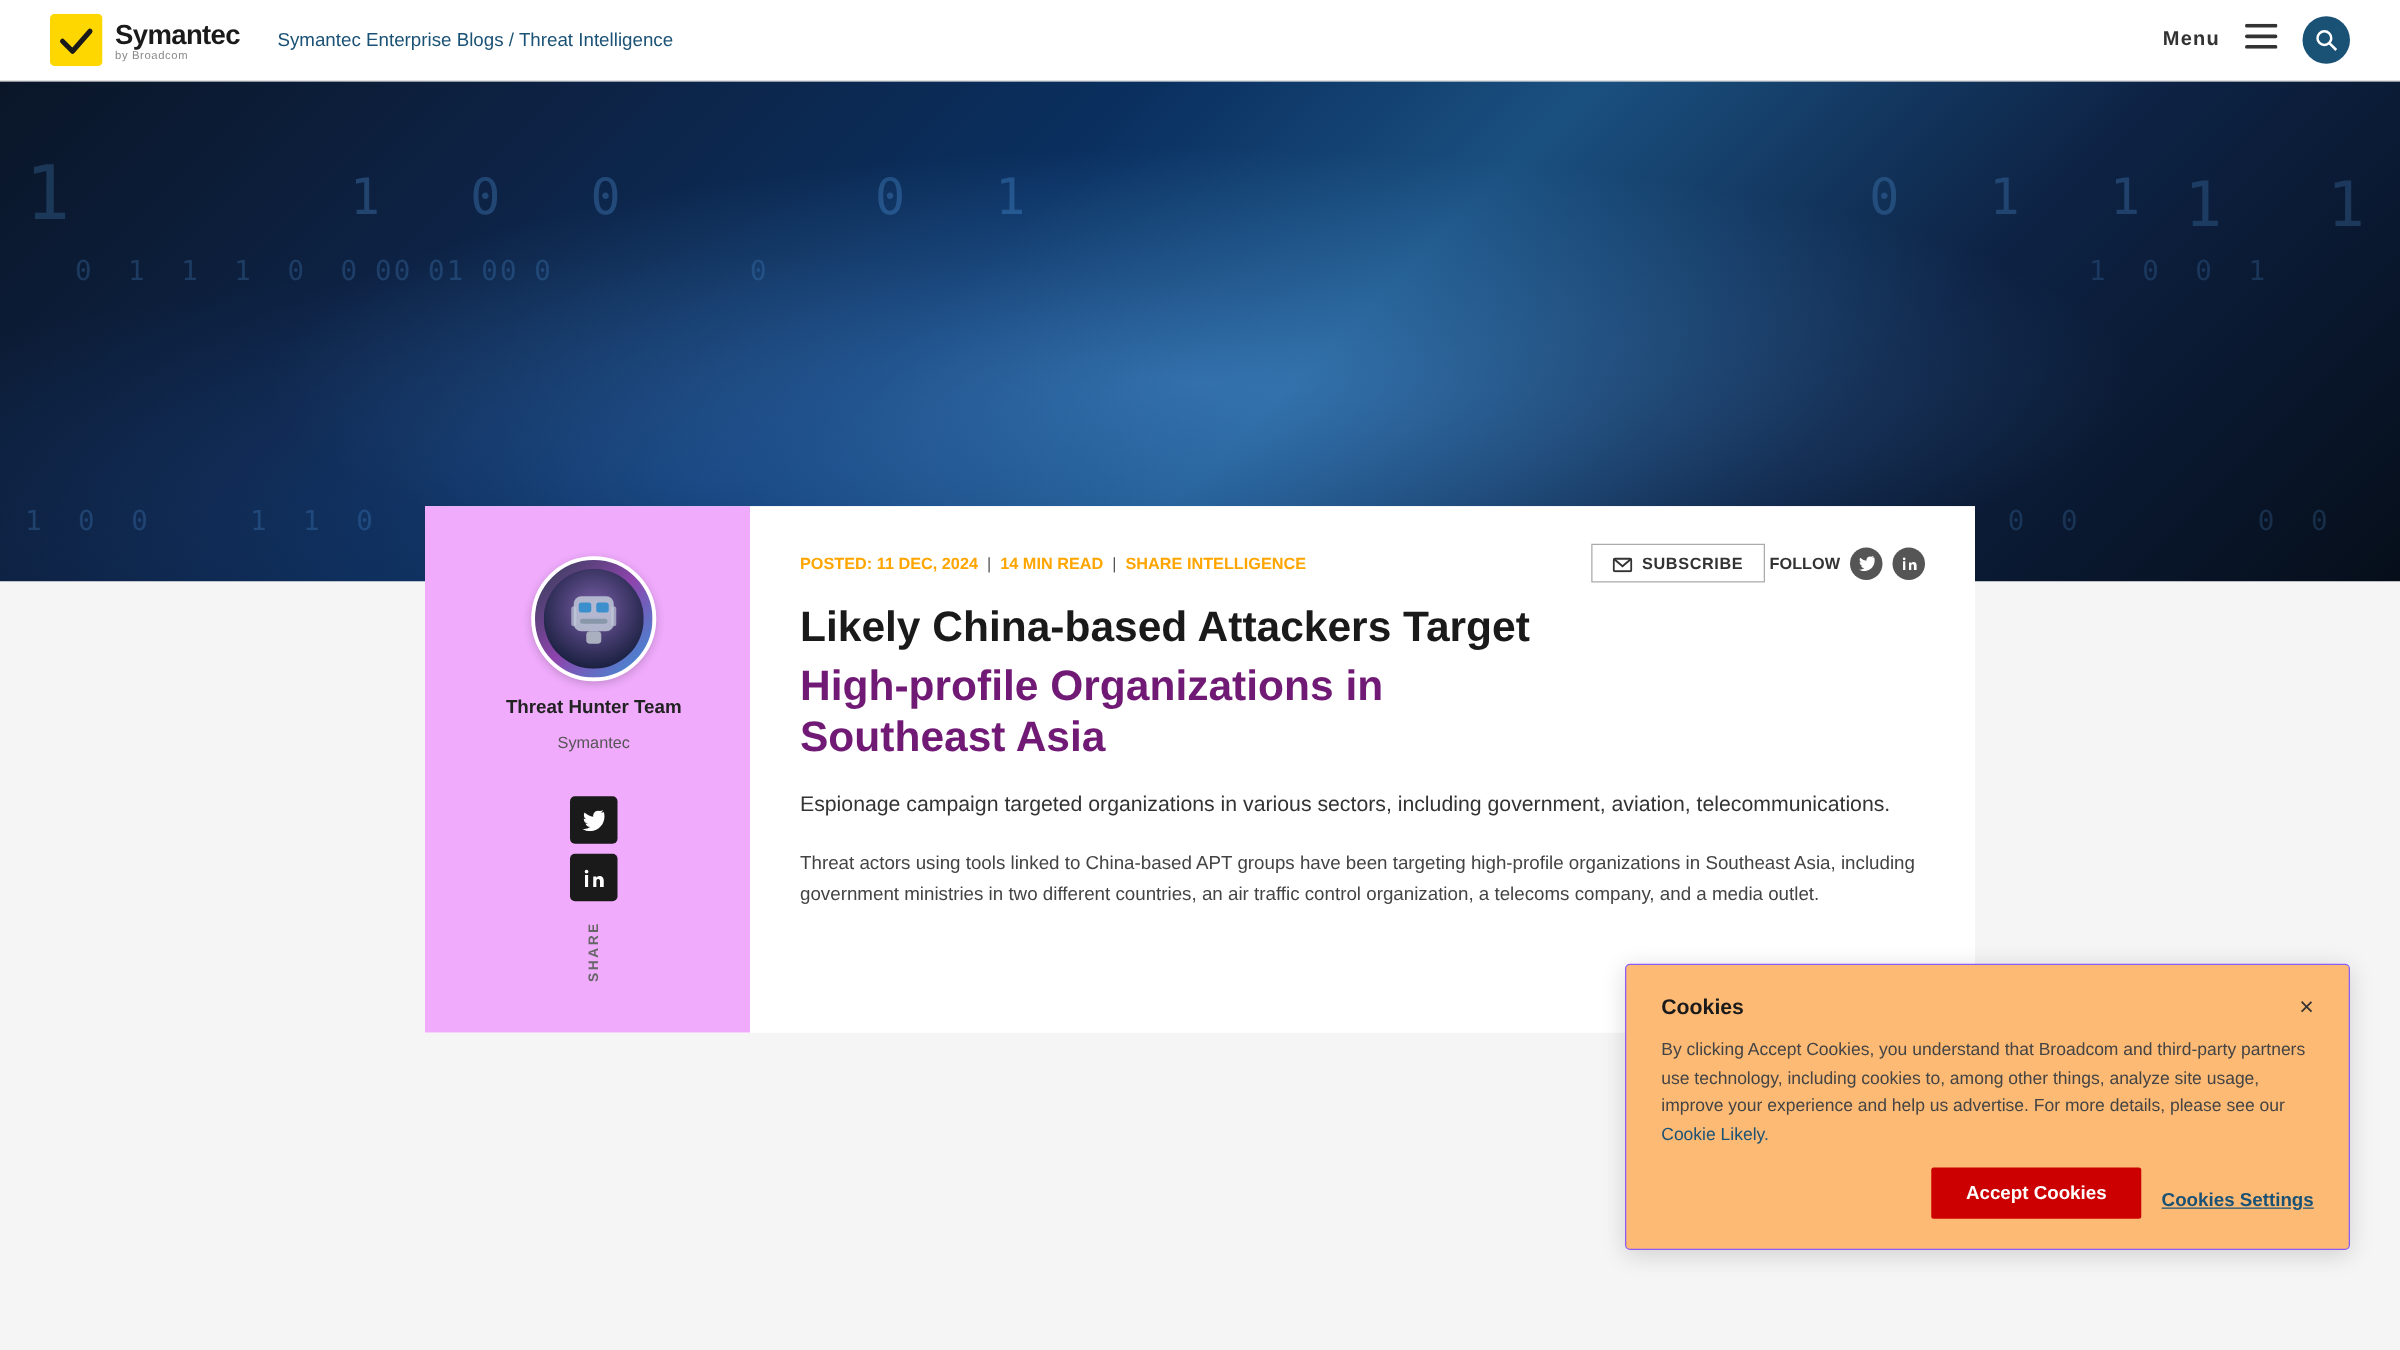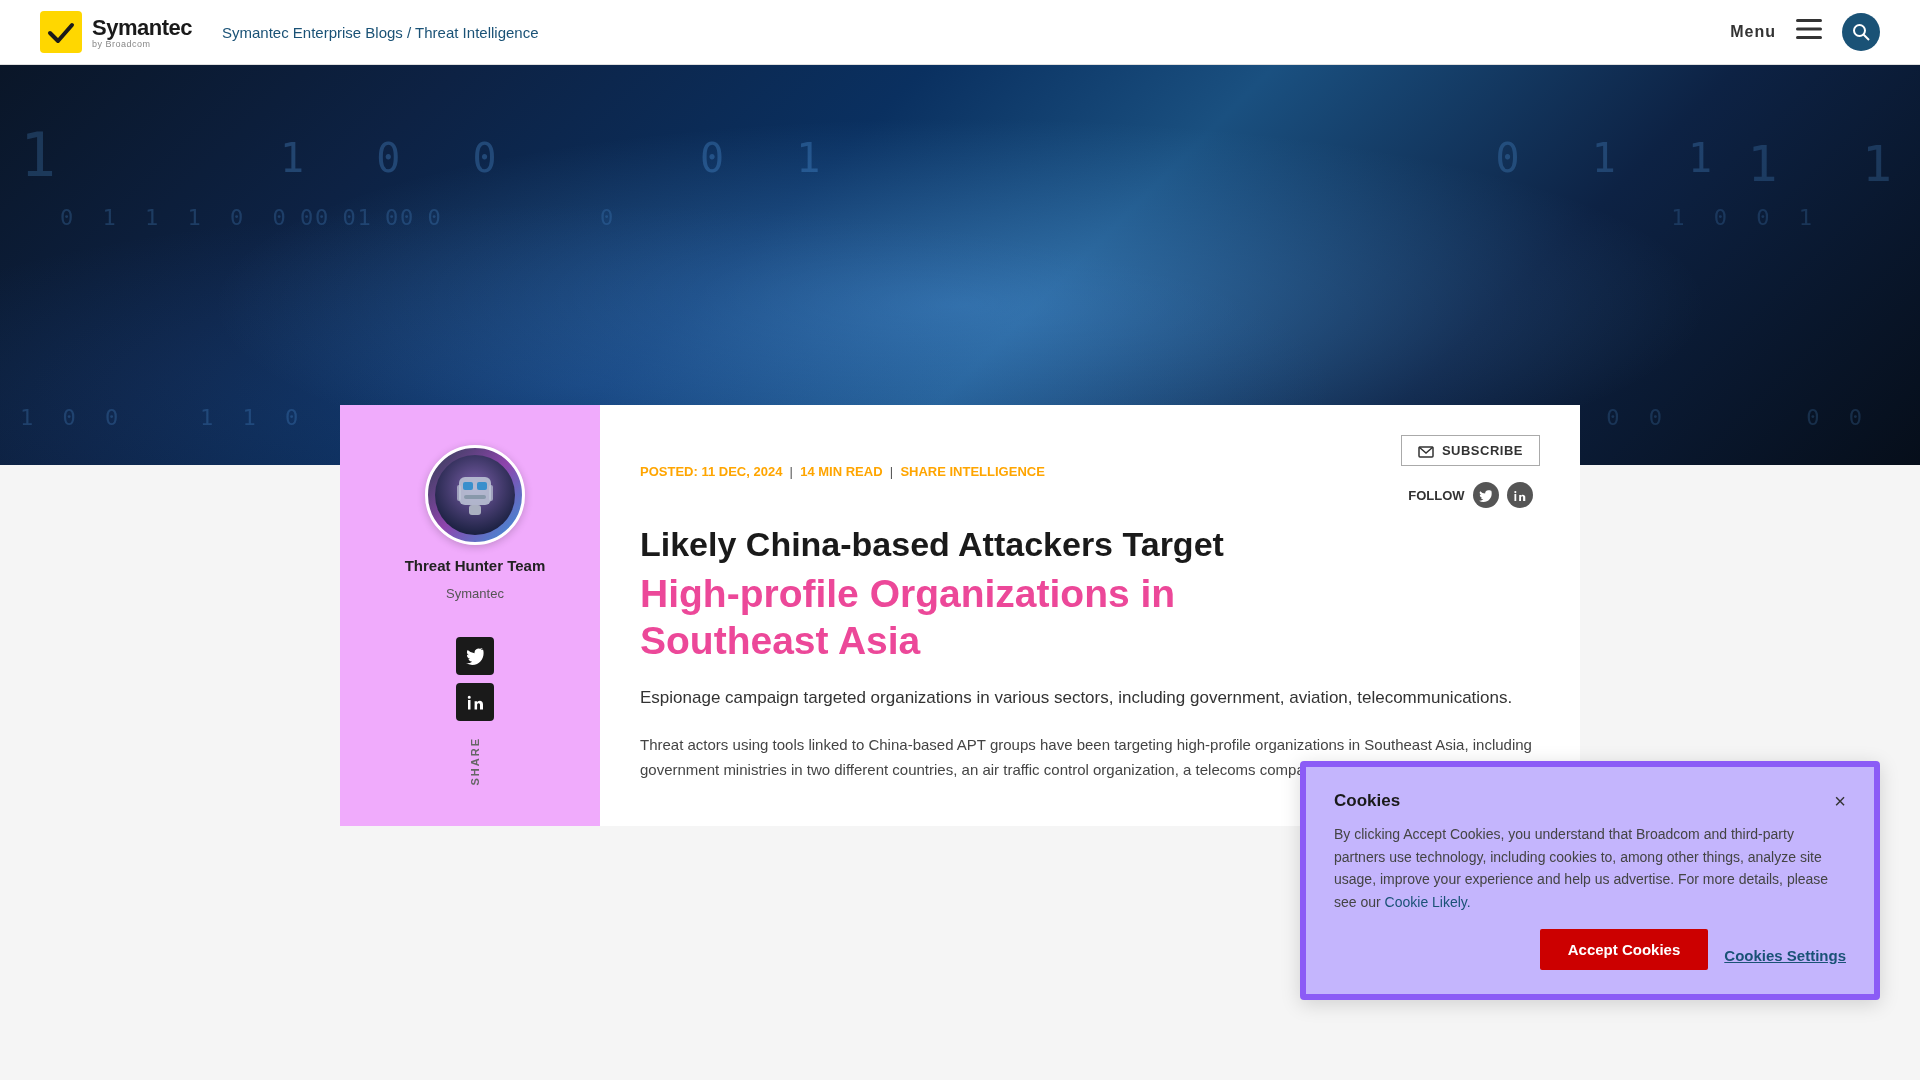"SUBSCRIBE" .meta-actions { flex-direction: column -> none; gap: 16px -> 4px }
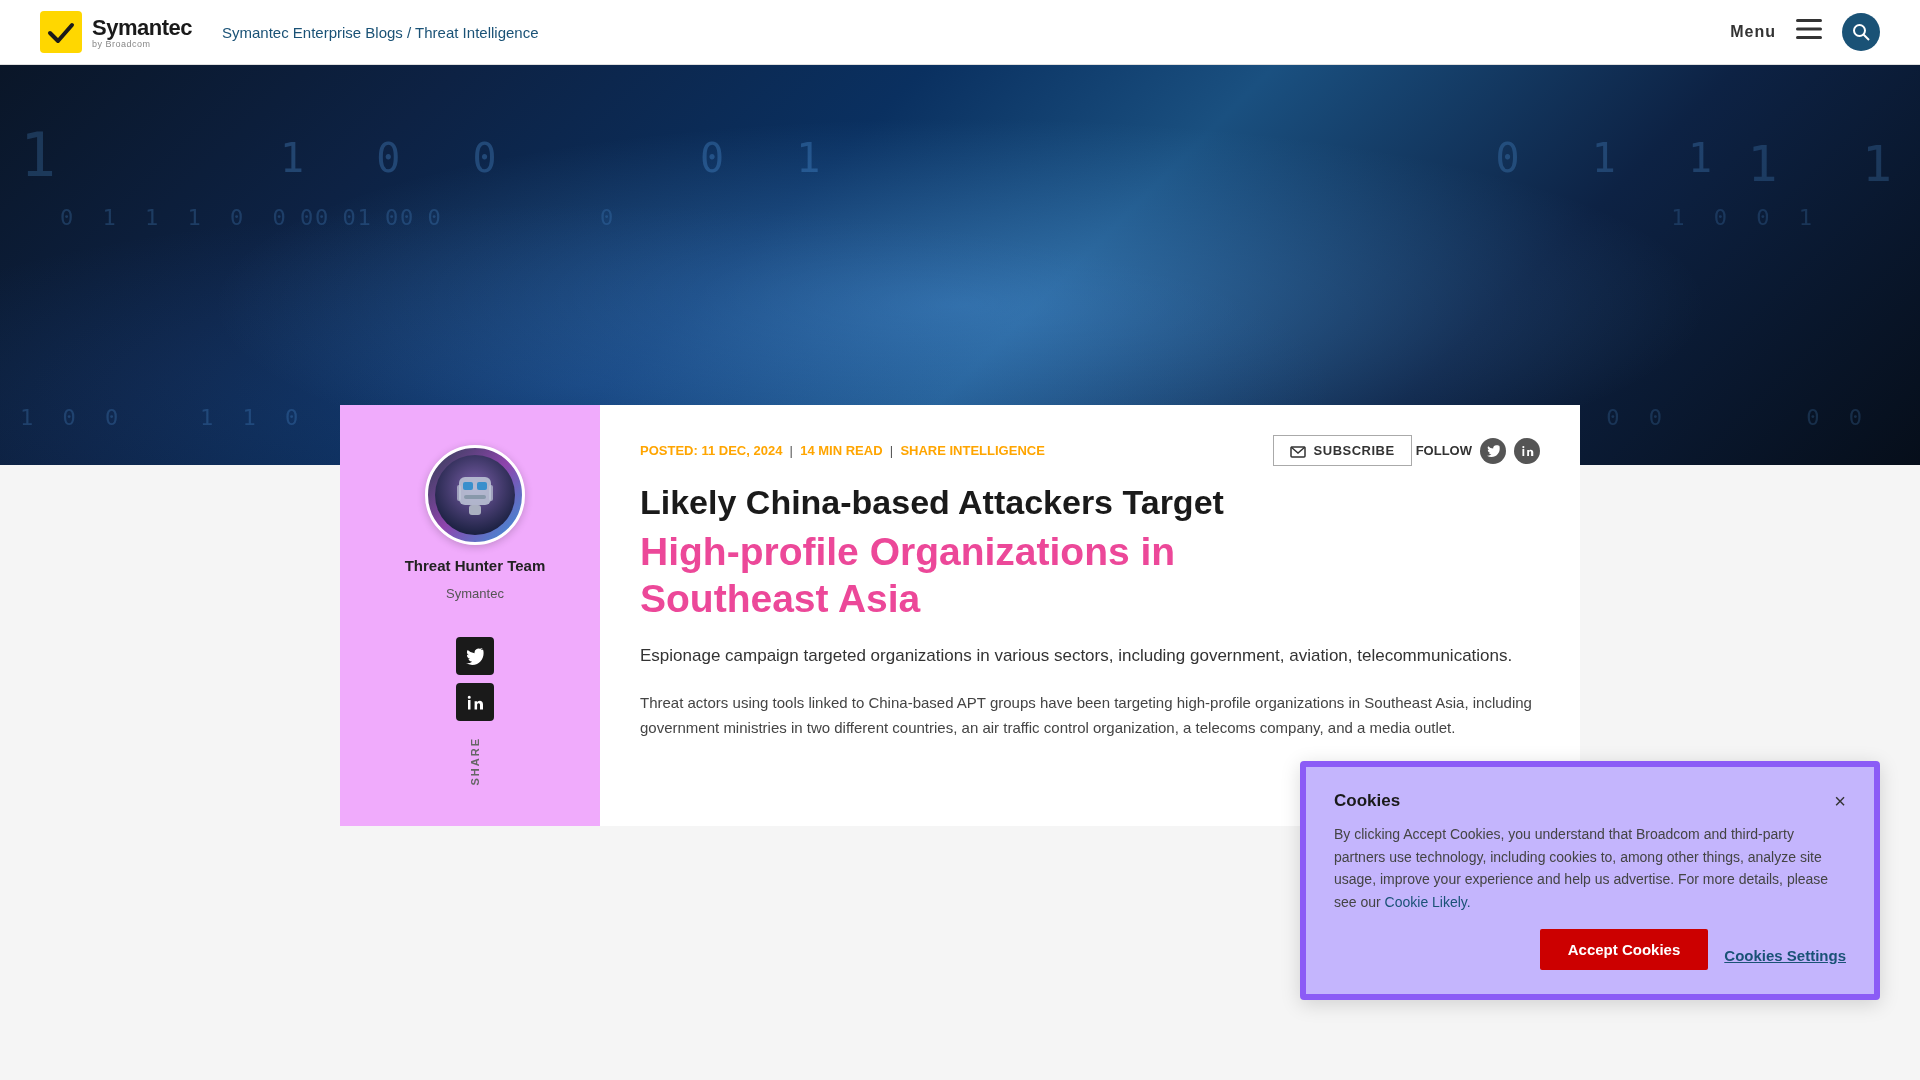"High-profile Organizations in" .article-subtitle { color: #ec4899 -> #701a75; font-size: 39px -> 34px }
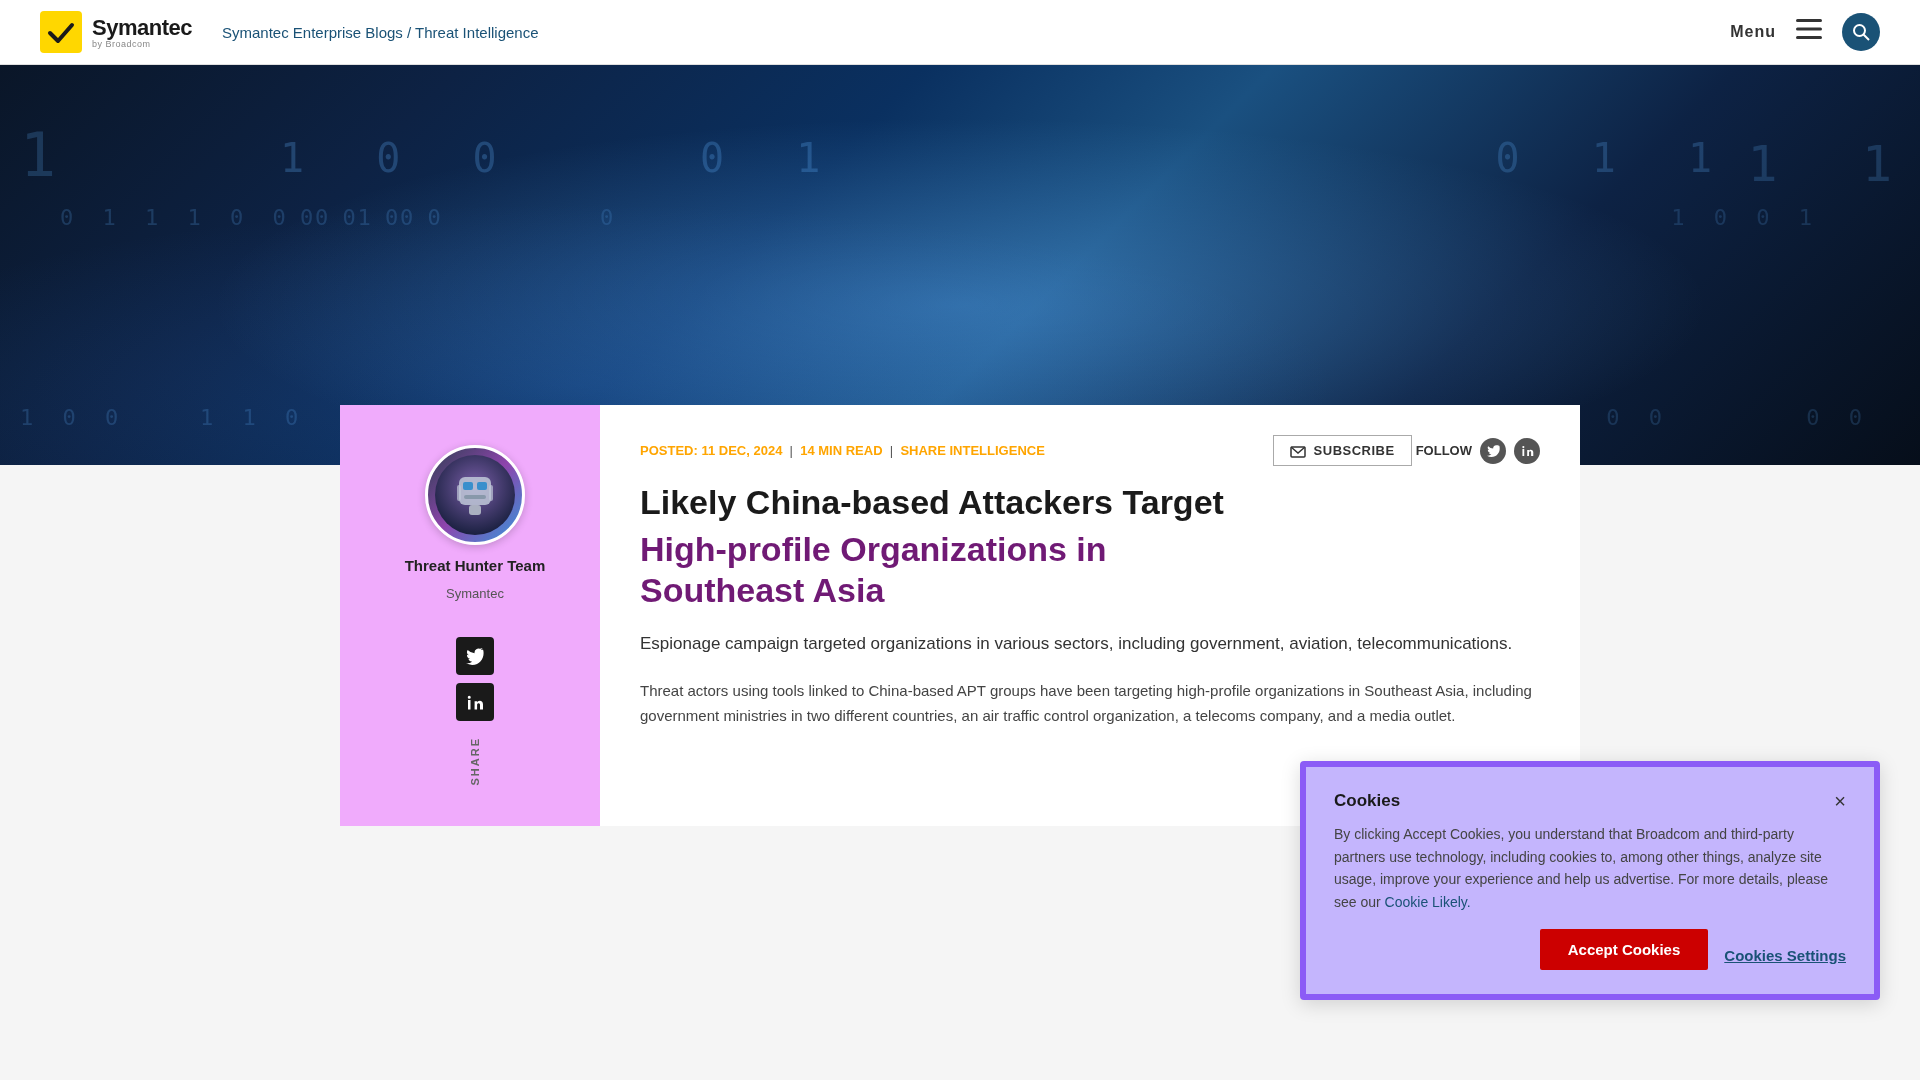"Cookies" .cookie-banner { background: #c4b5fd -> #fdba74; border: 6px solid #8b5cf6 -> 1px solid #8b5cf6 }
